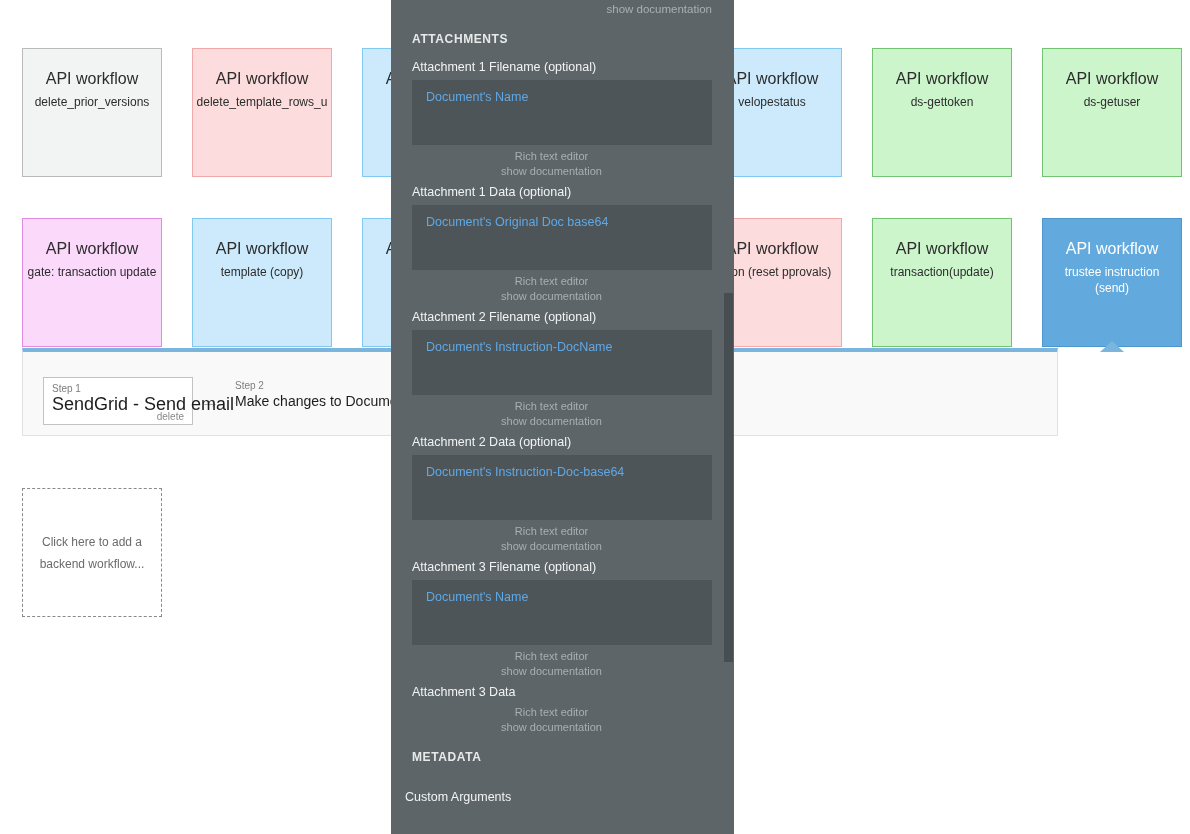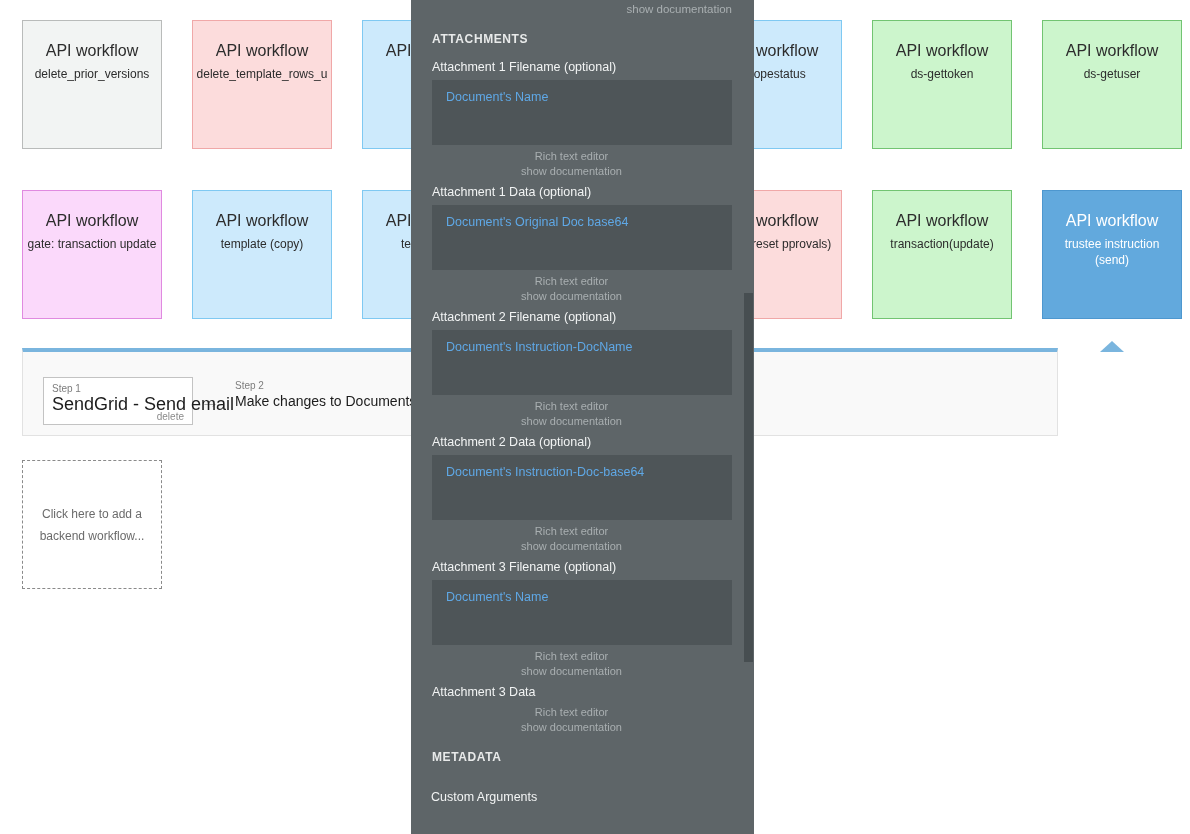"show documentation" .props-panel { left: 411px -> 391px }
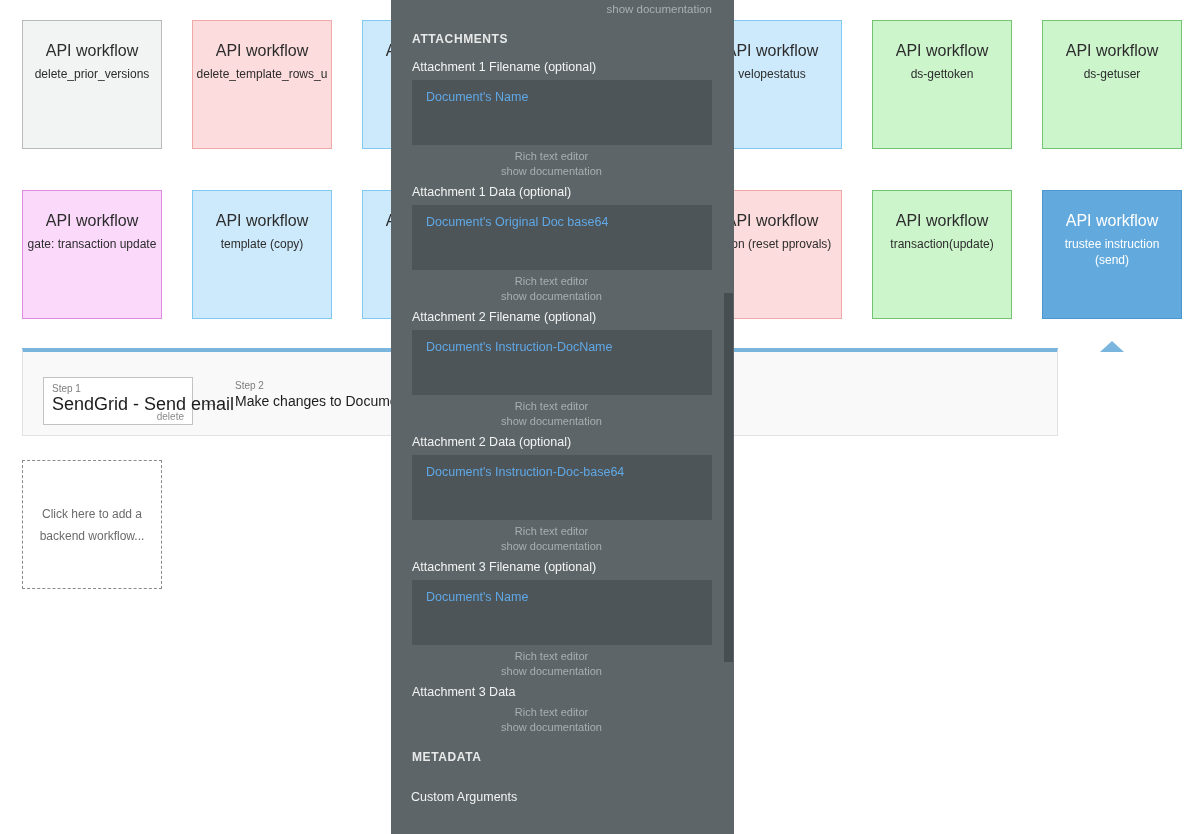"API workflow" .wf-card { margin-top: none -> 28px }
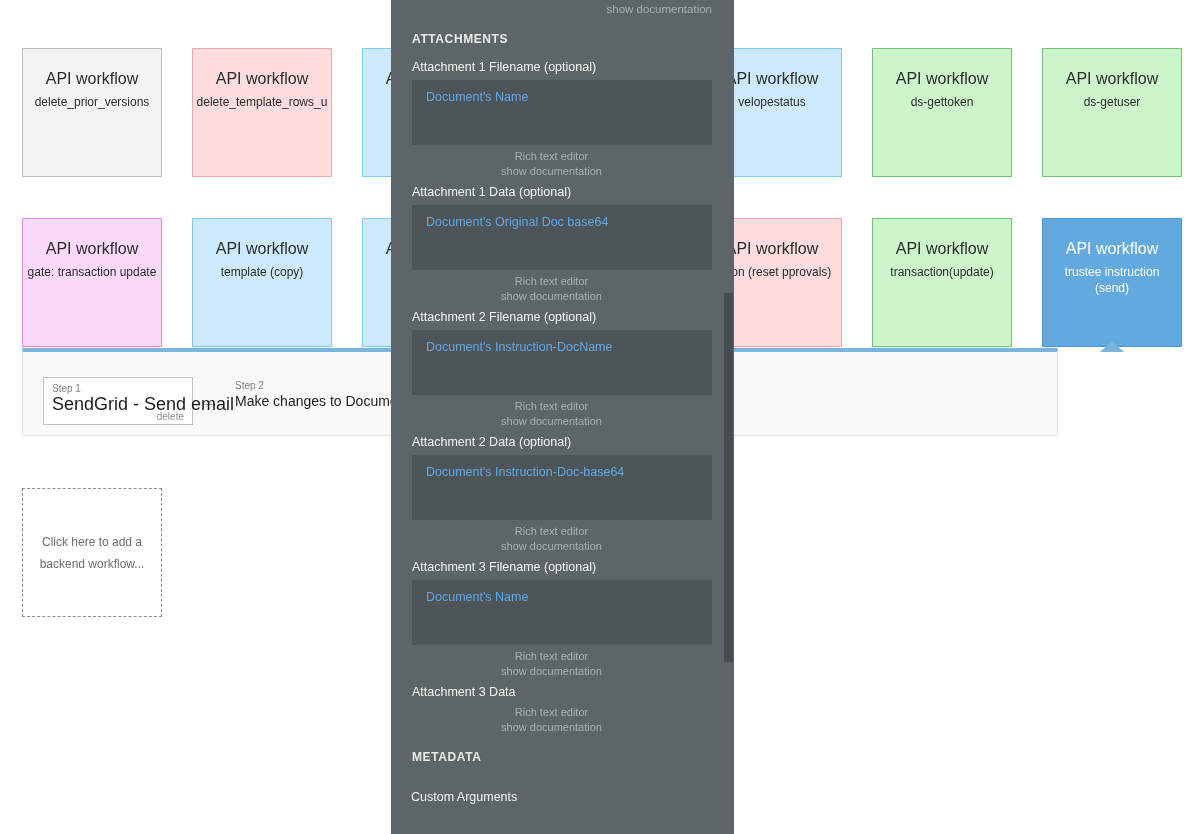"Custom Arguments" .plain-label { padding-left: 20px -> 14px }
